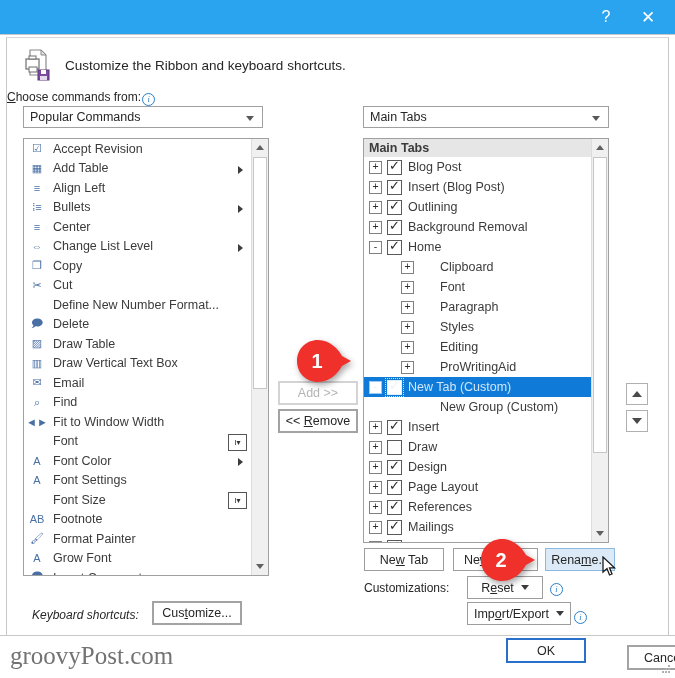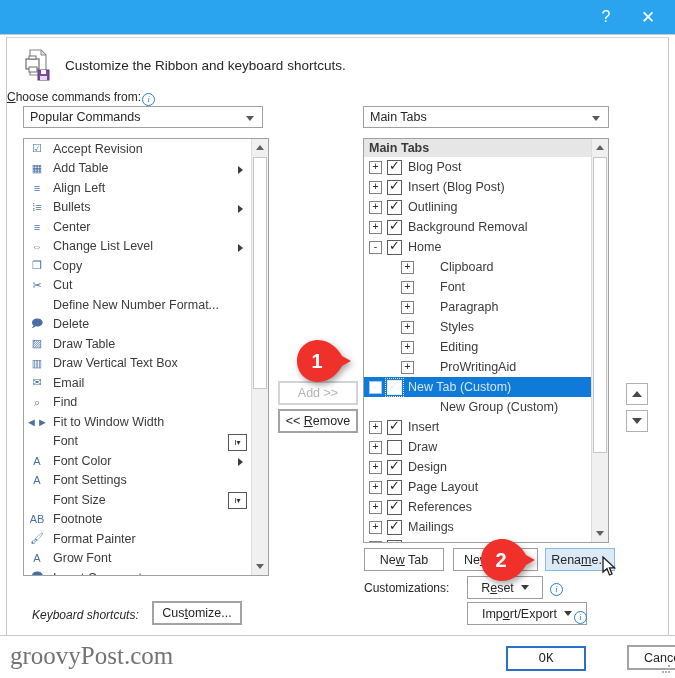"Import/Export" div.btn { width: 120px -> 104px }
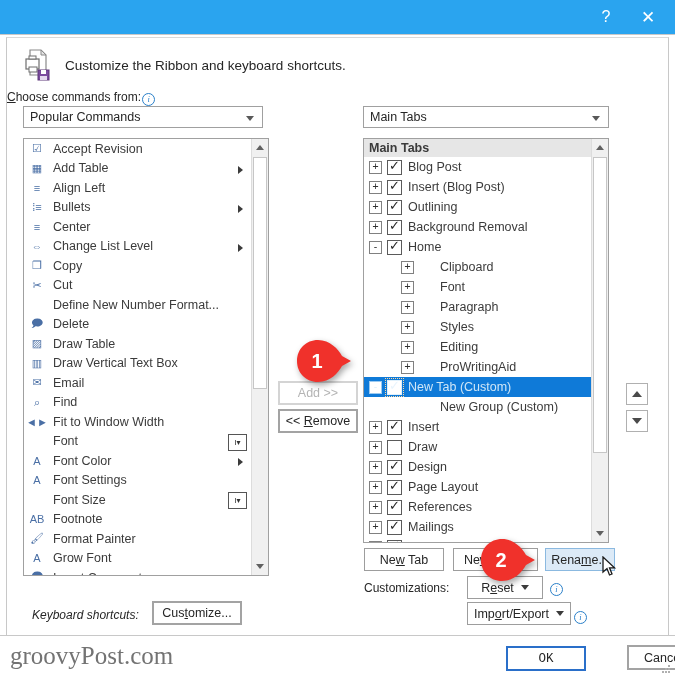"OK" div.btn { font-family: Liberation Mono, monospace -> none; top: 10px -> 2px }
